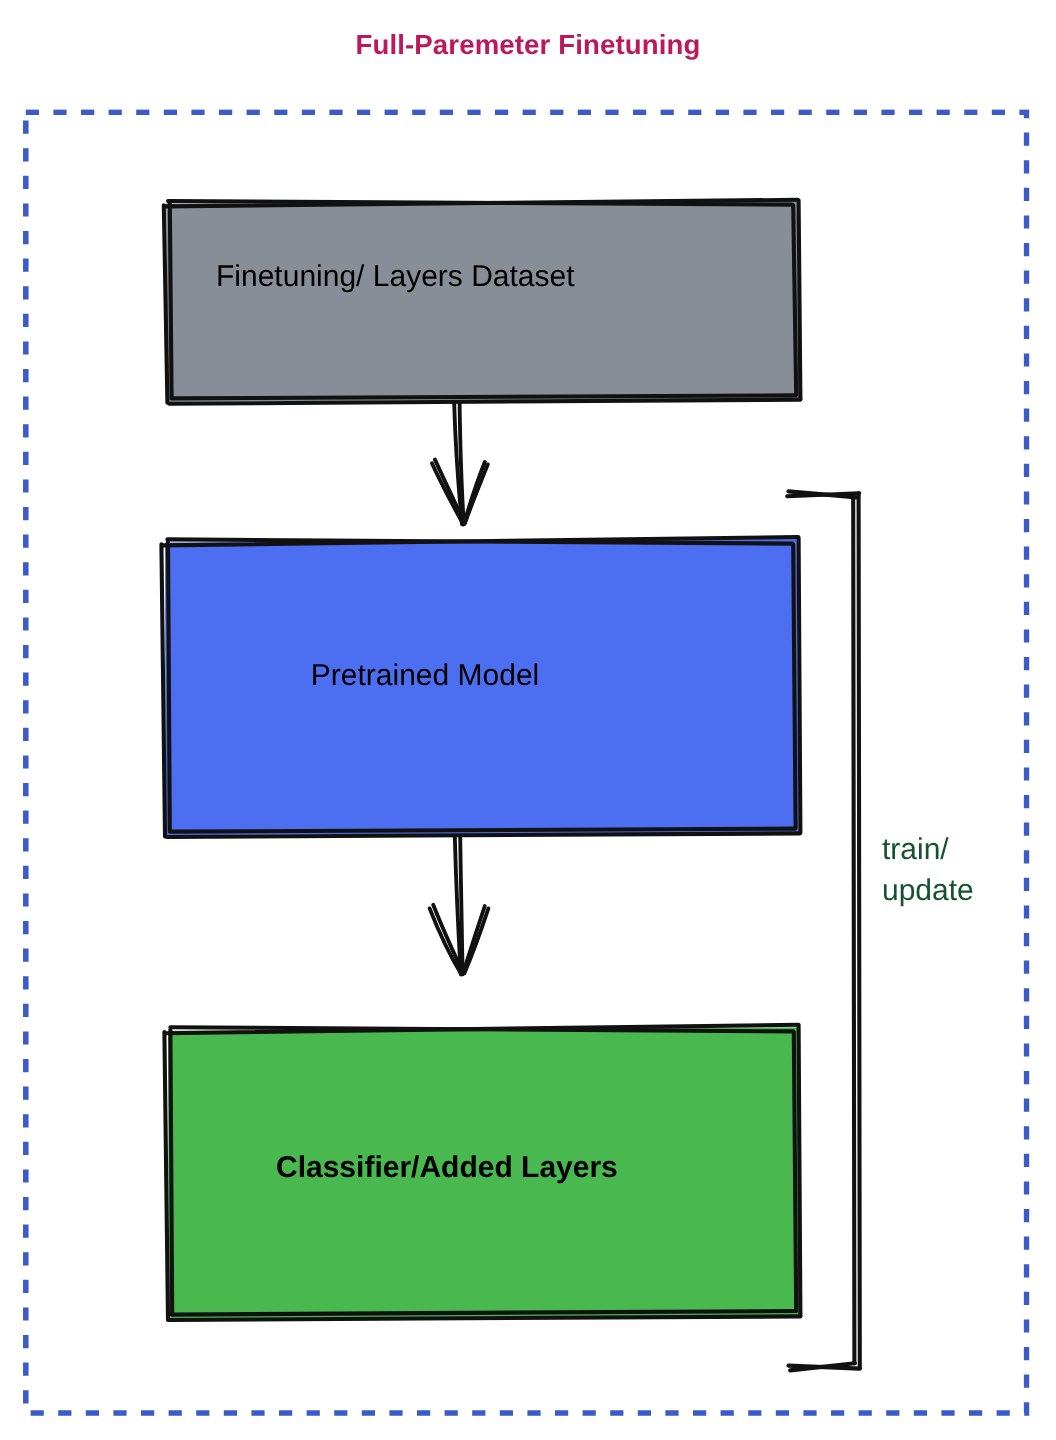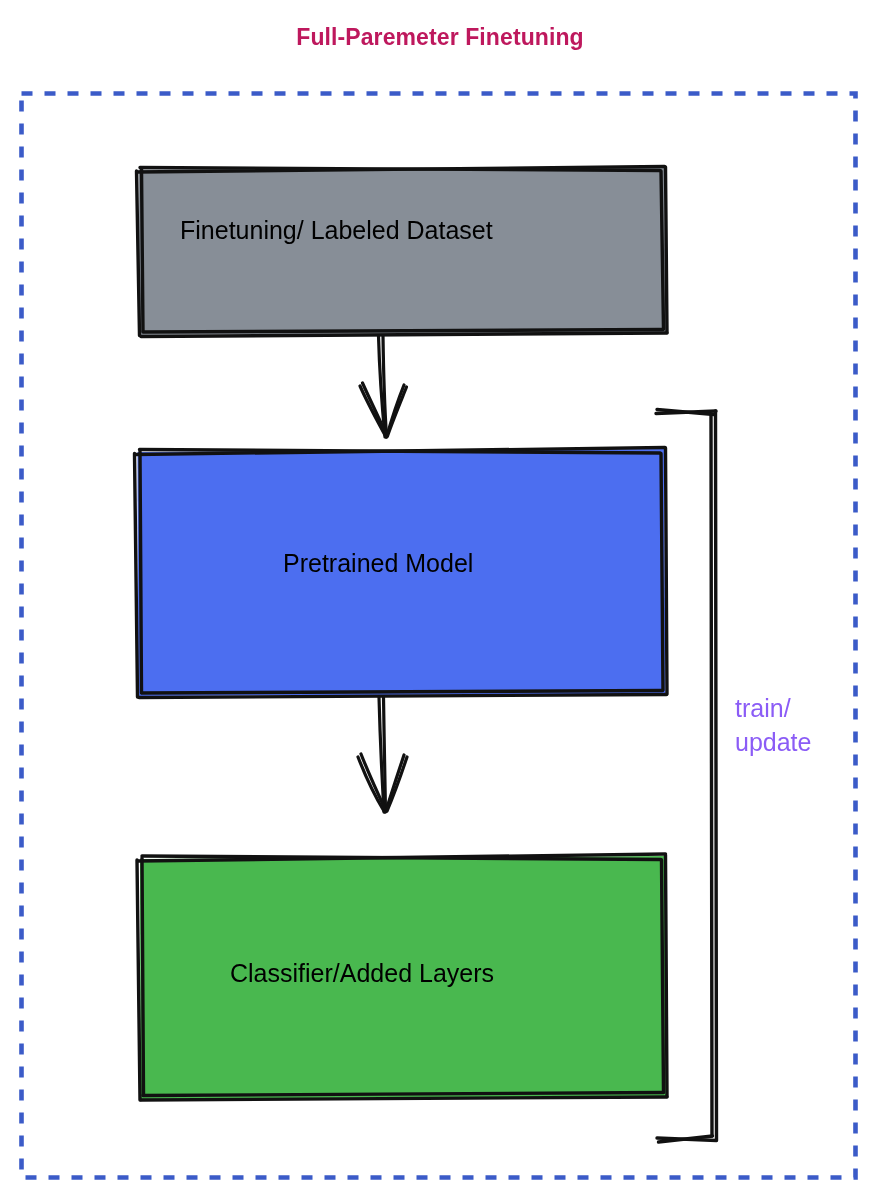"Finetuning/ Labeled Dataset" div.proc-label { text: Labeled -> Layers }
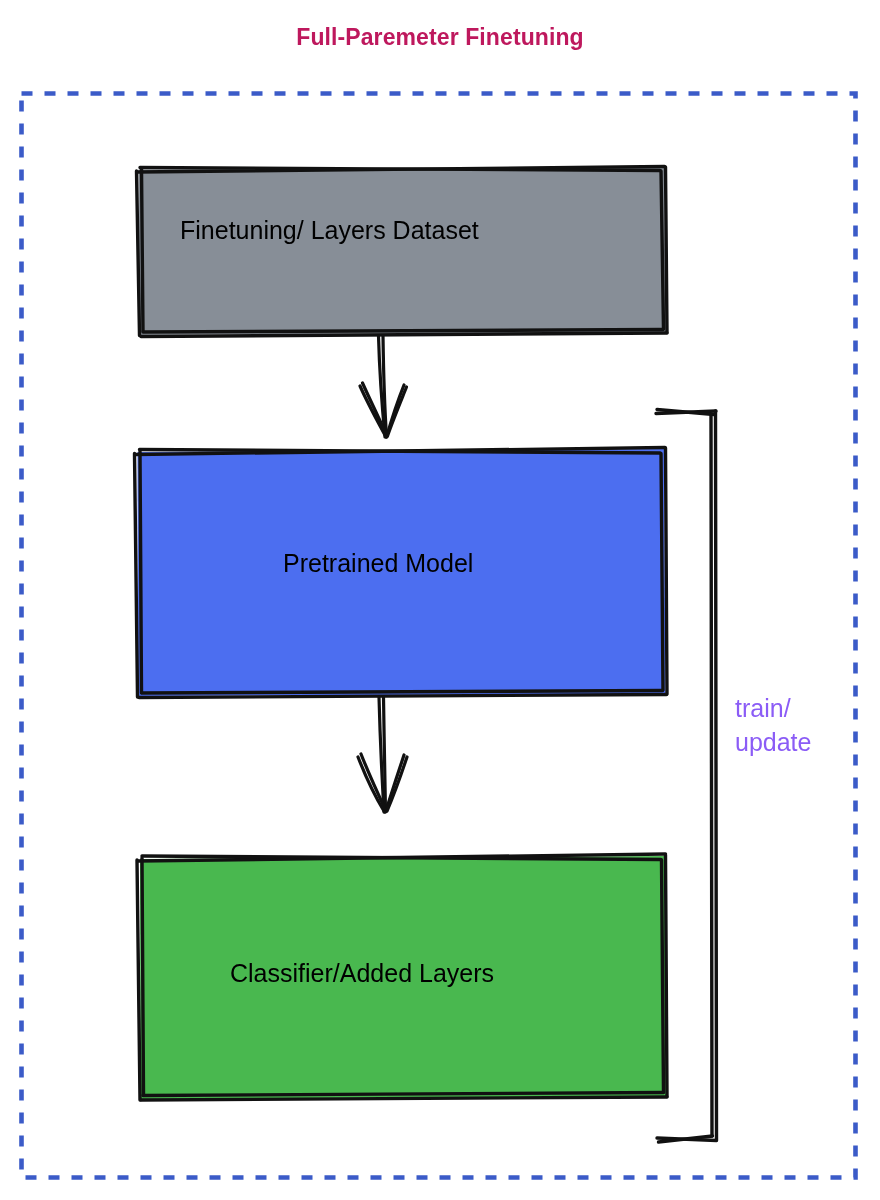"Pretrained Model" #label-model { left: 154px -> 130px }
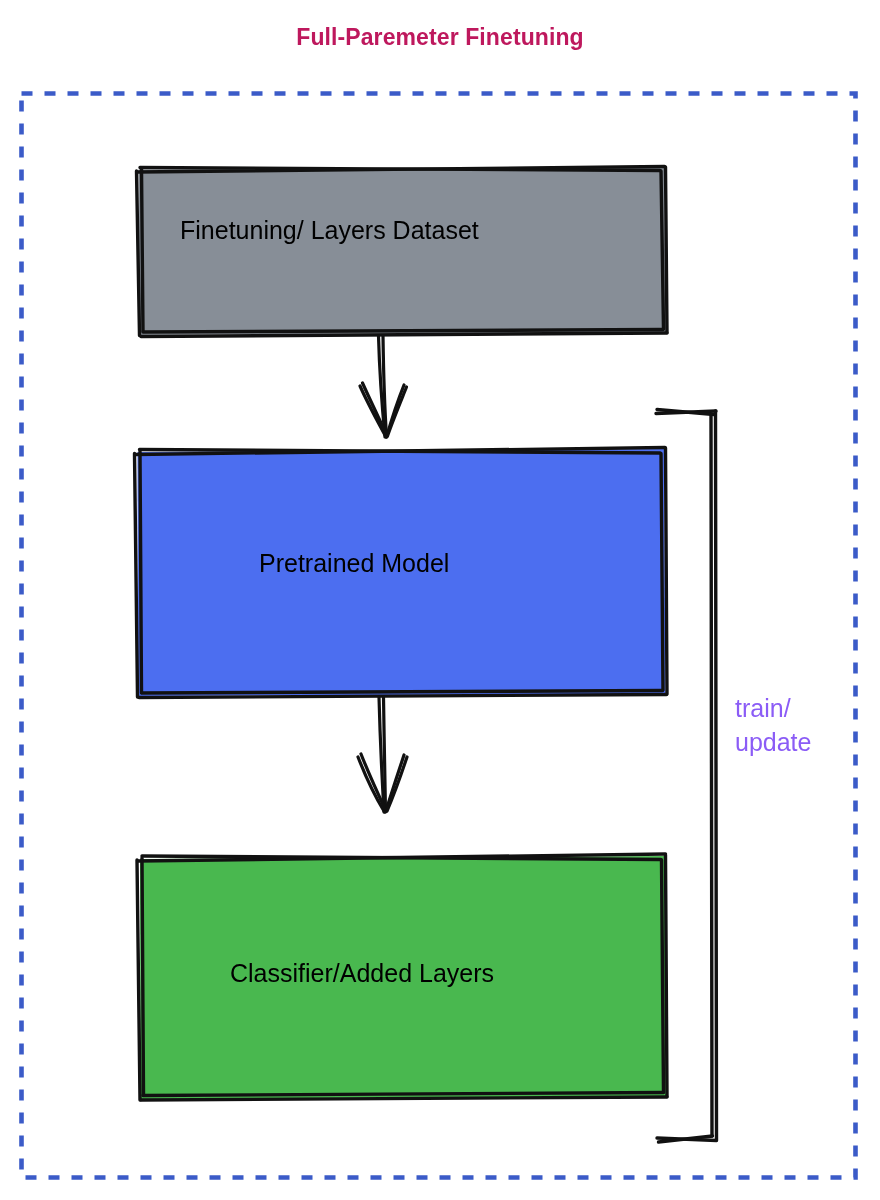"train/" #feedback-label { color: #8b5cf6 -> #14532d }
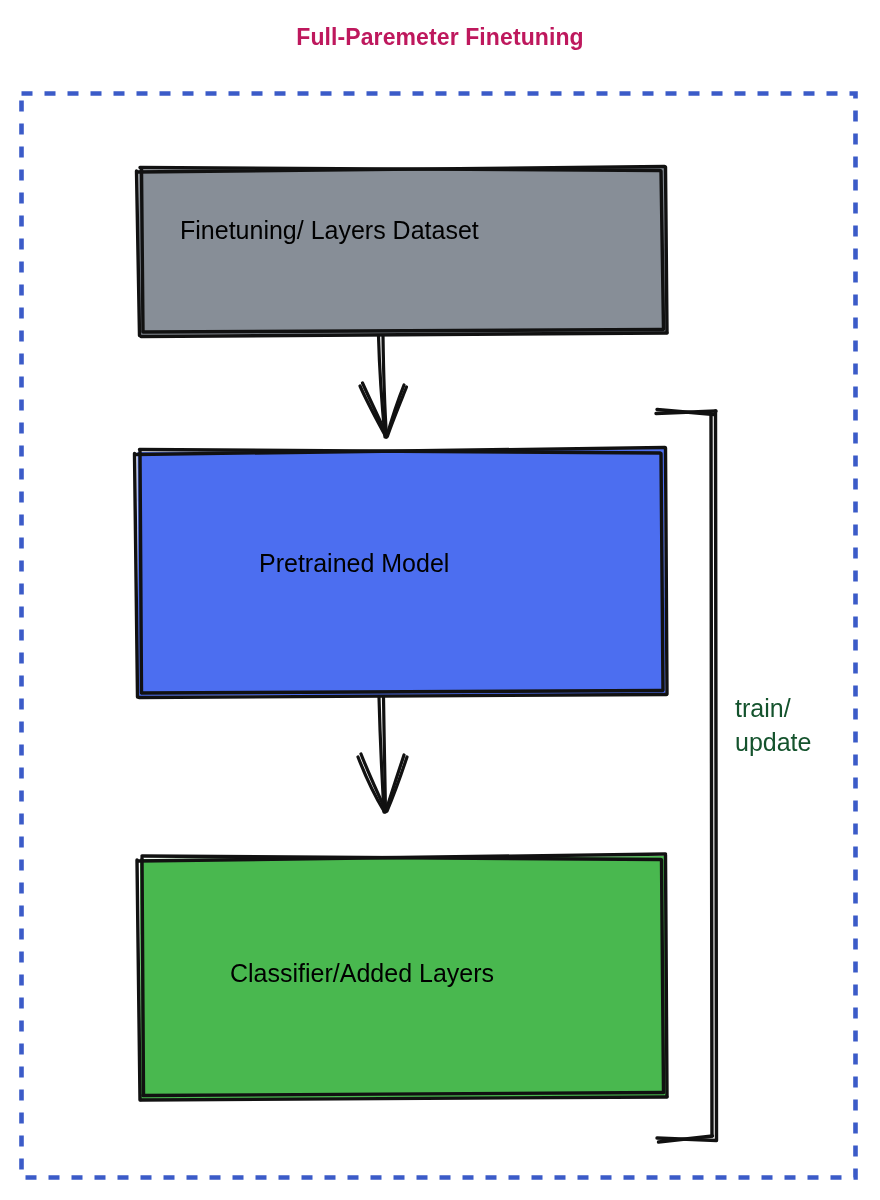"Classifier/Added Layers" #label-classifier { font-weight: none -> bold }
